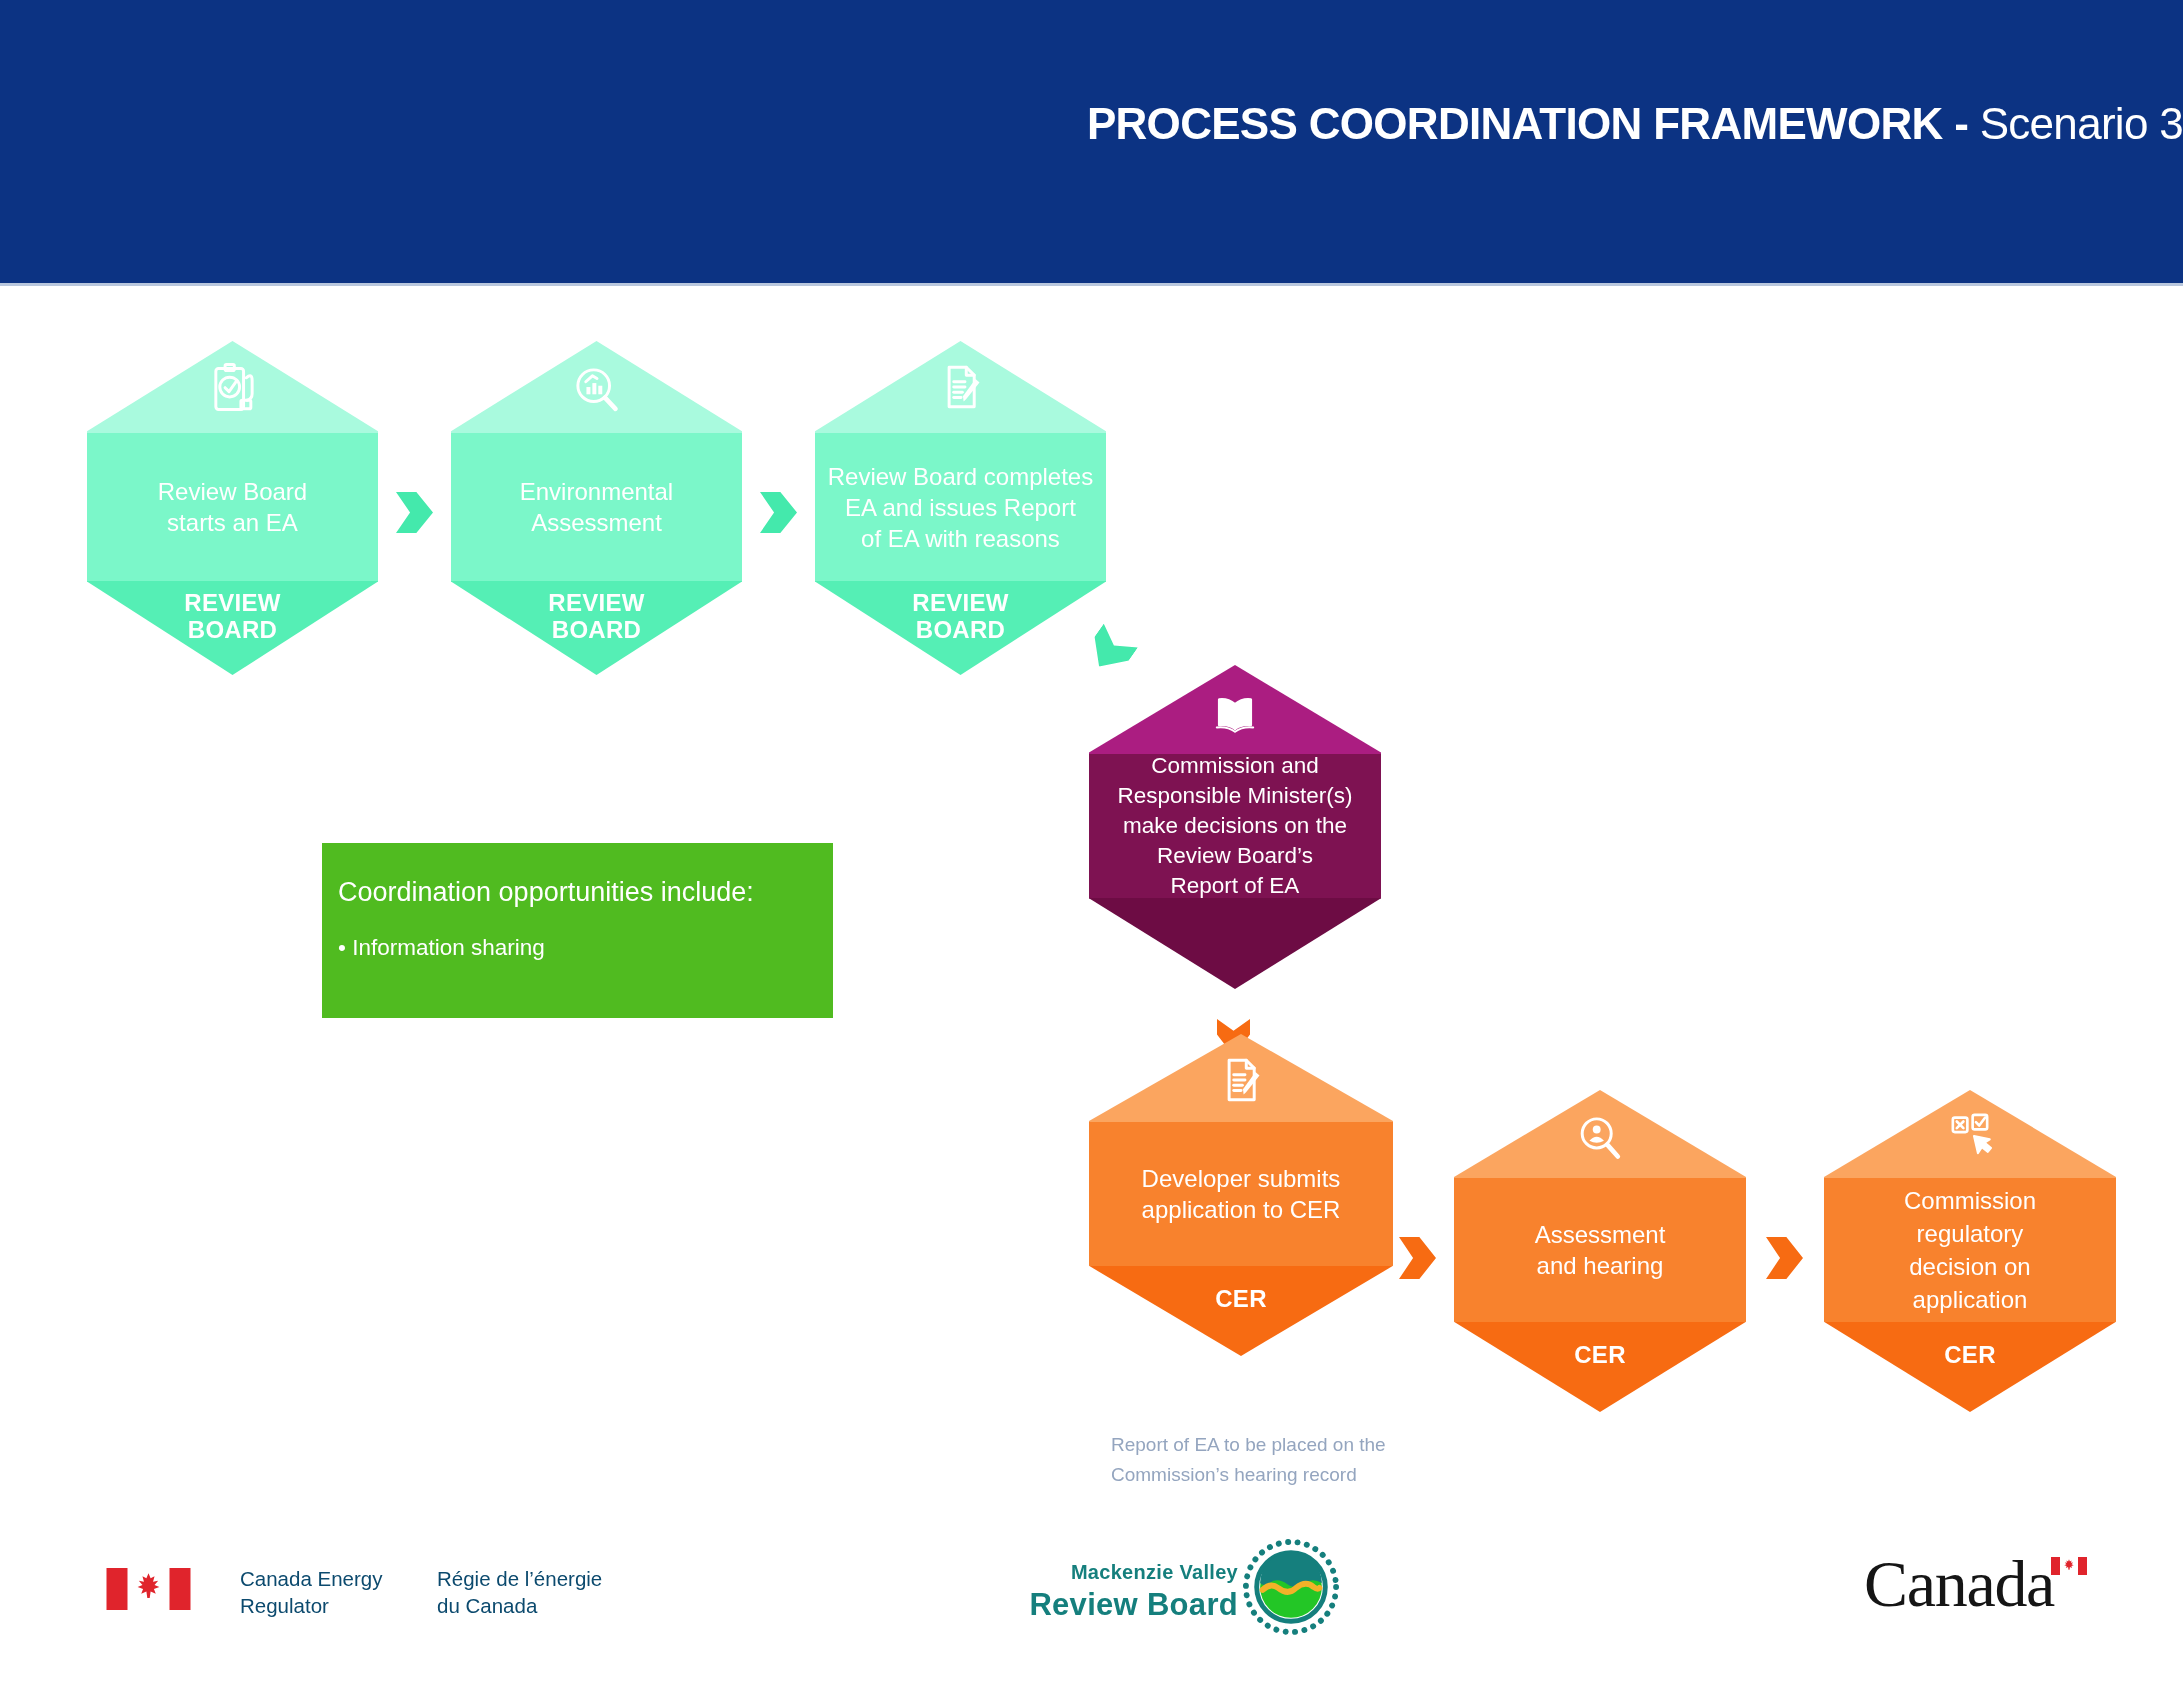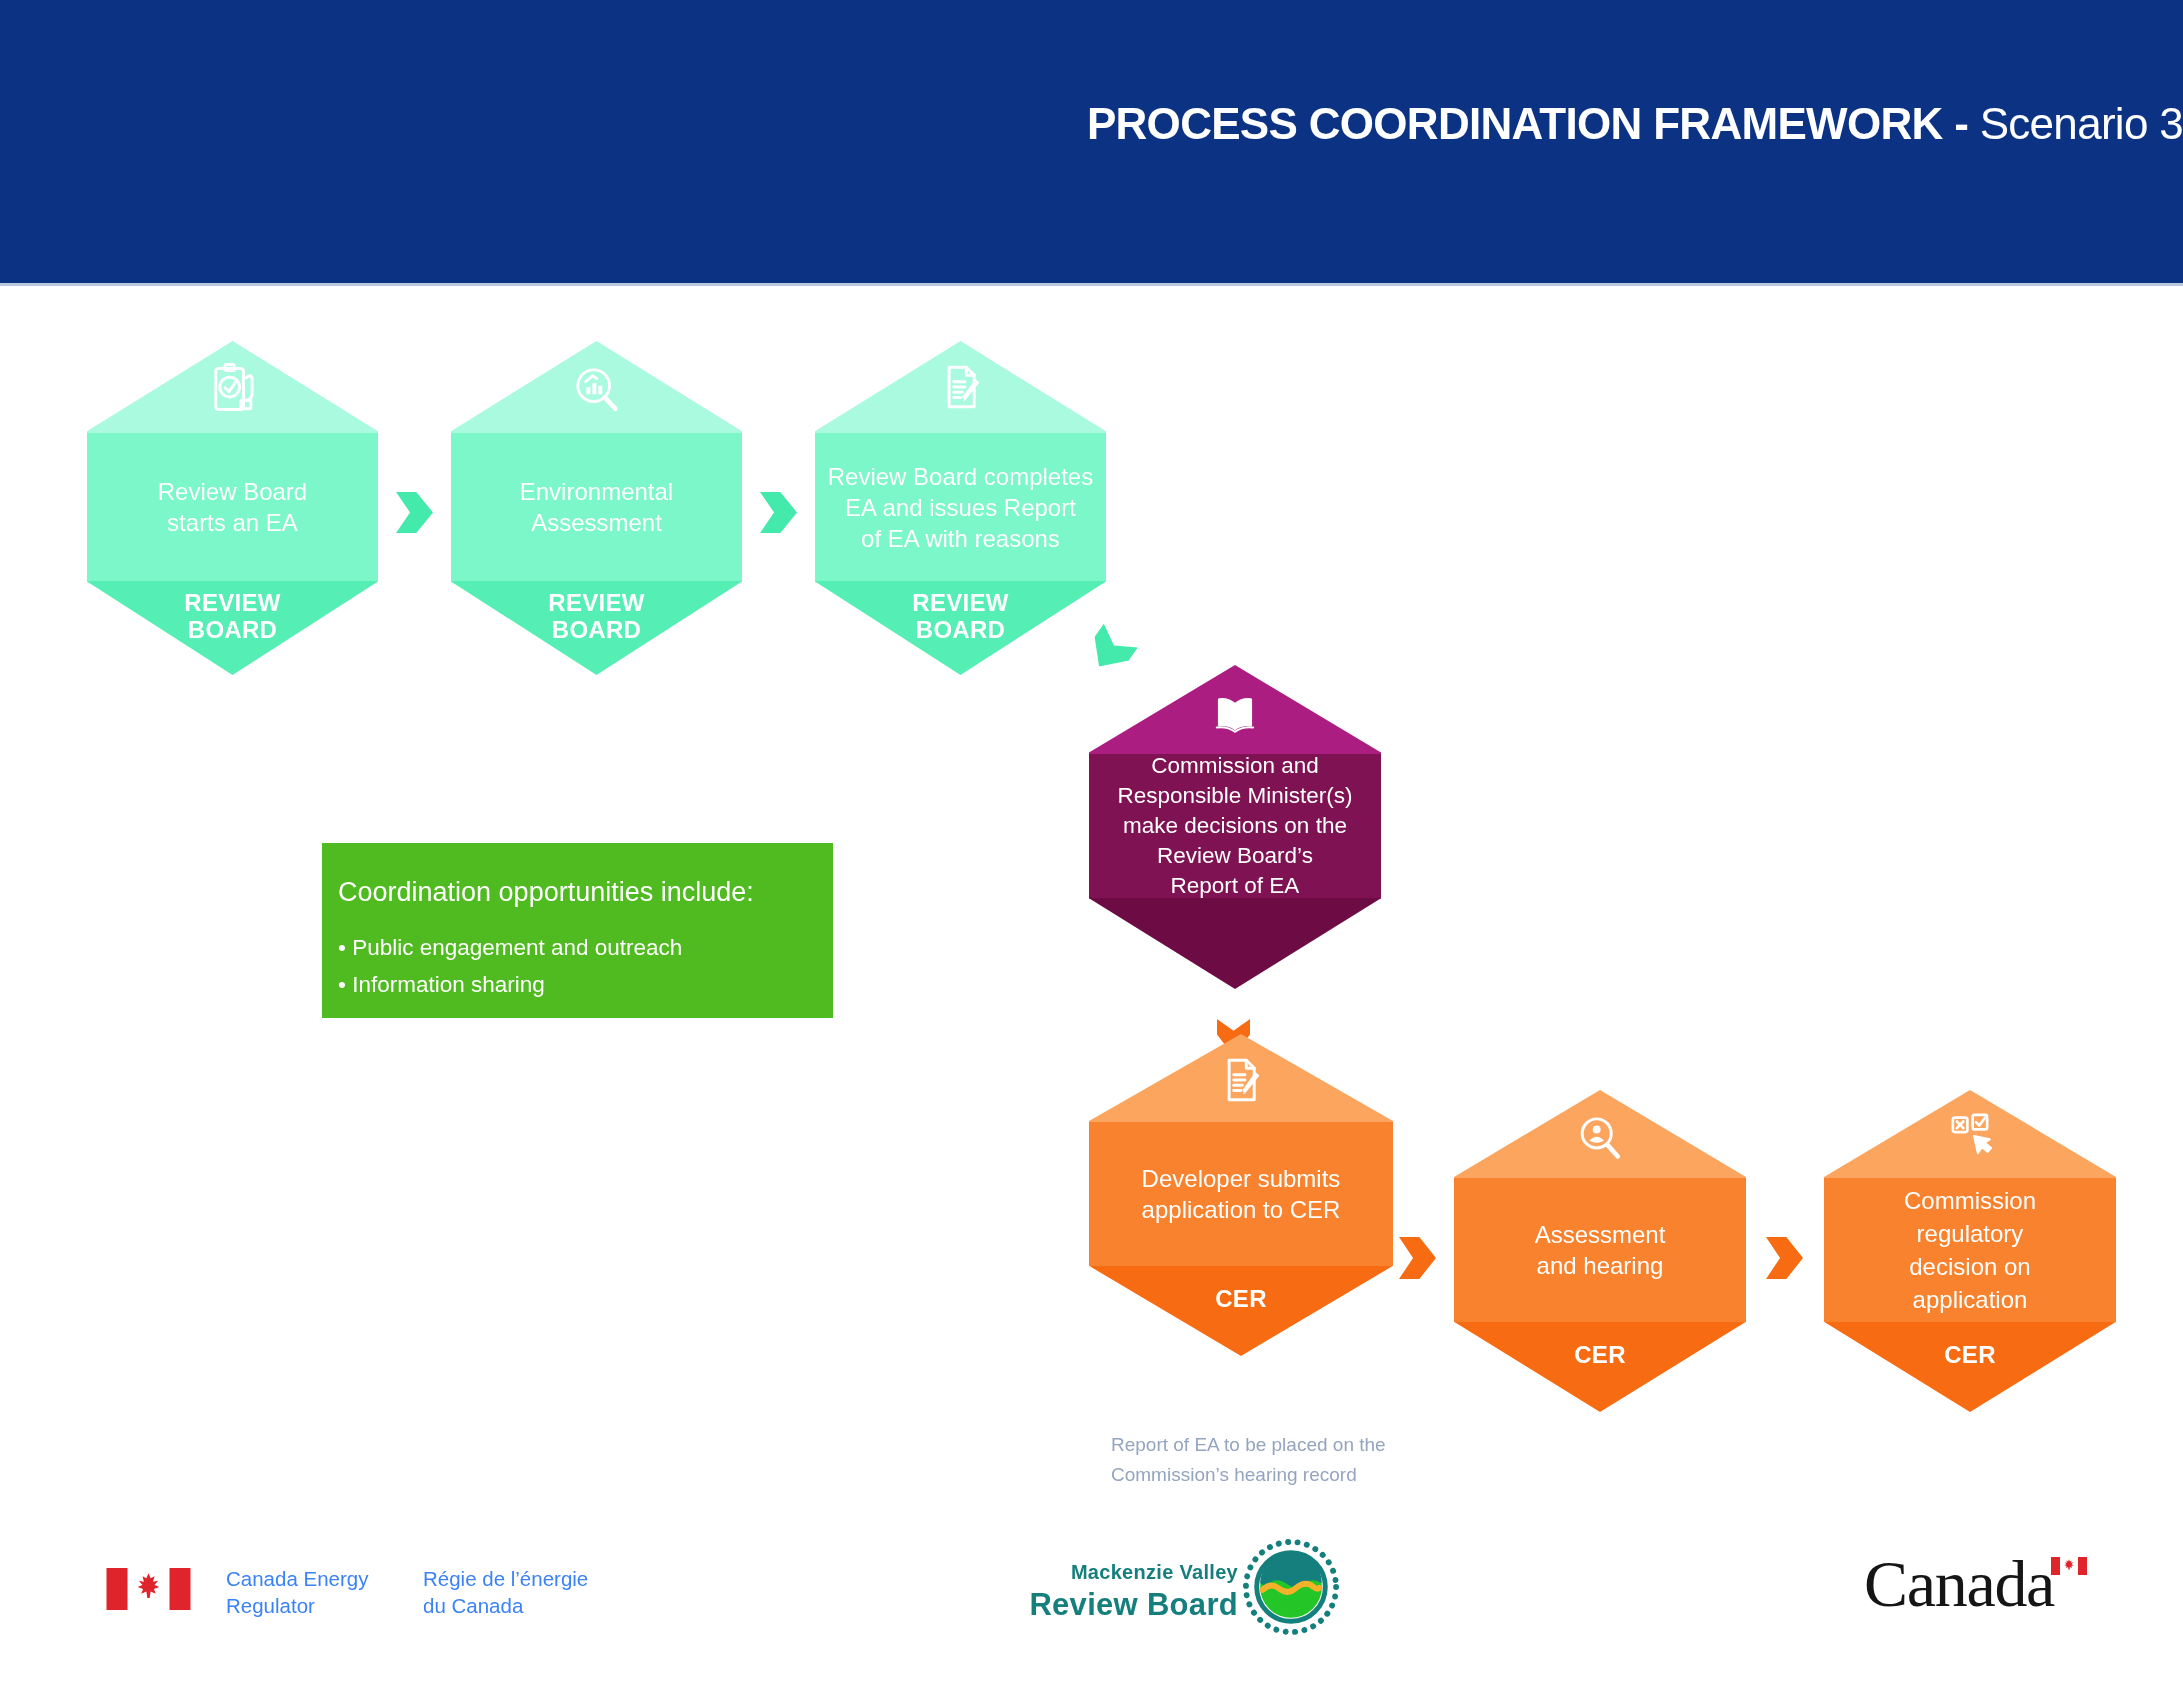"Public engagement and outreach" div { html: <div>Public engagement and outreach</div> -> none }
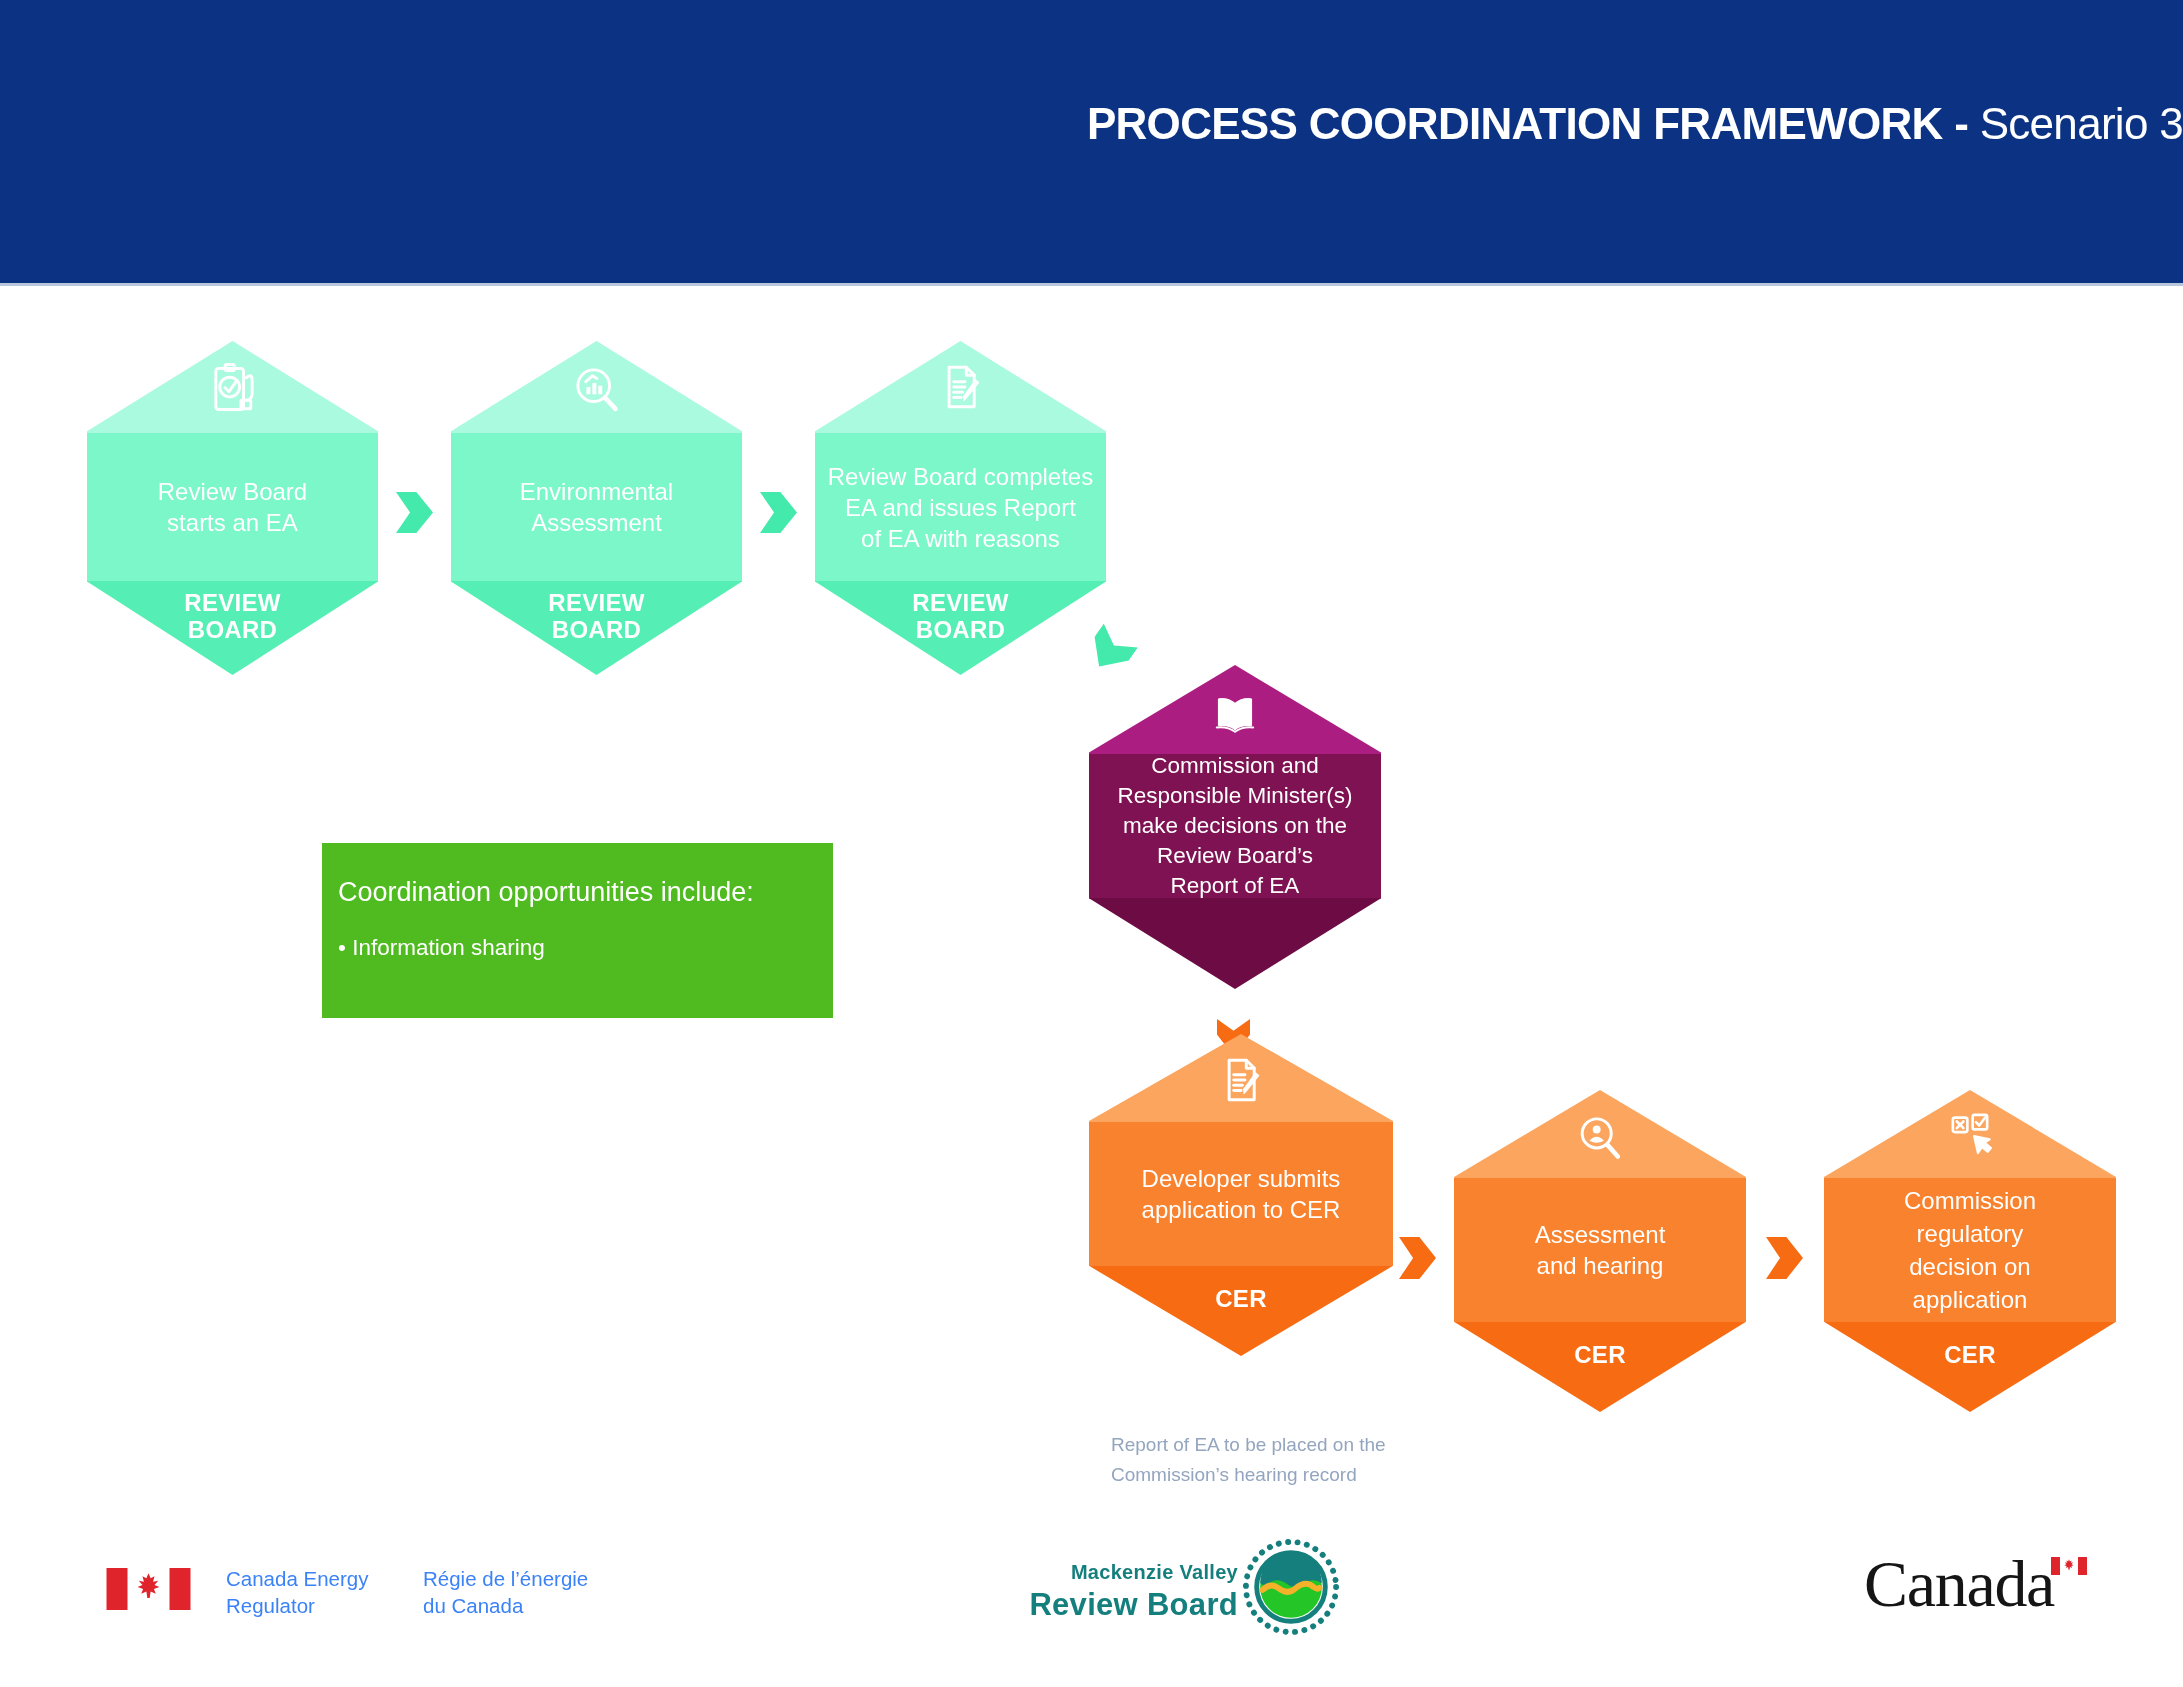"Canada Energy" .cer-text { color: #3b82f6 -> #0c4a6e; margin-left: none -> 14px }
